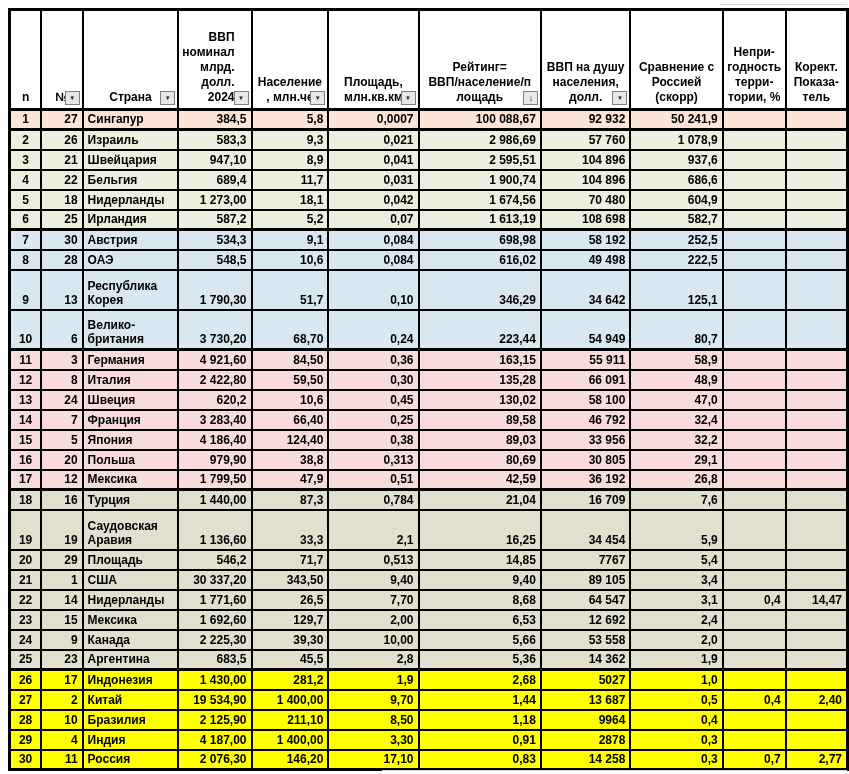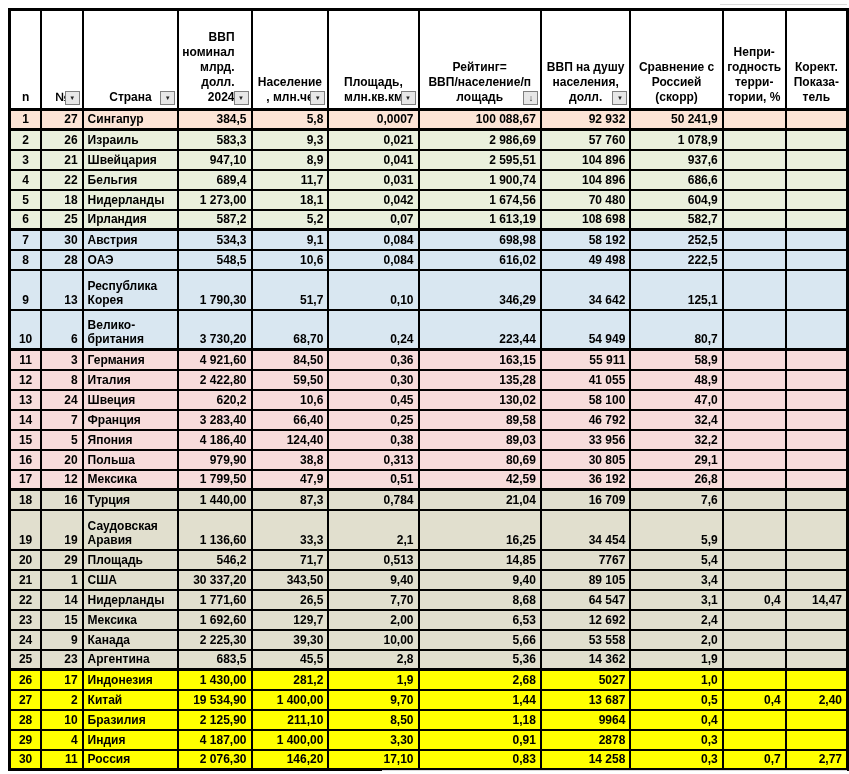"41 055" td.al-r { text: 41 055 -> 66 091 }
